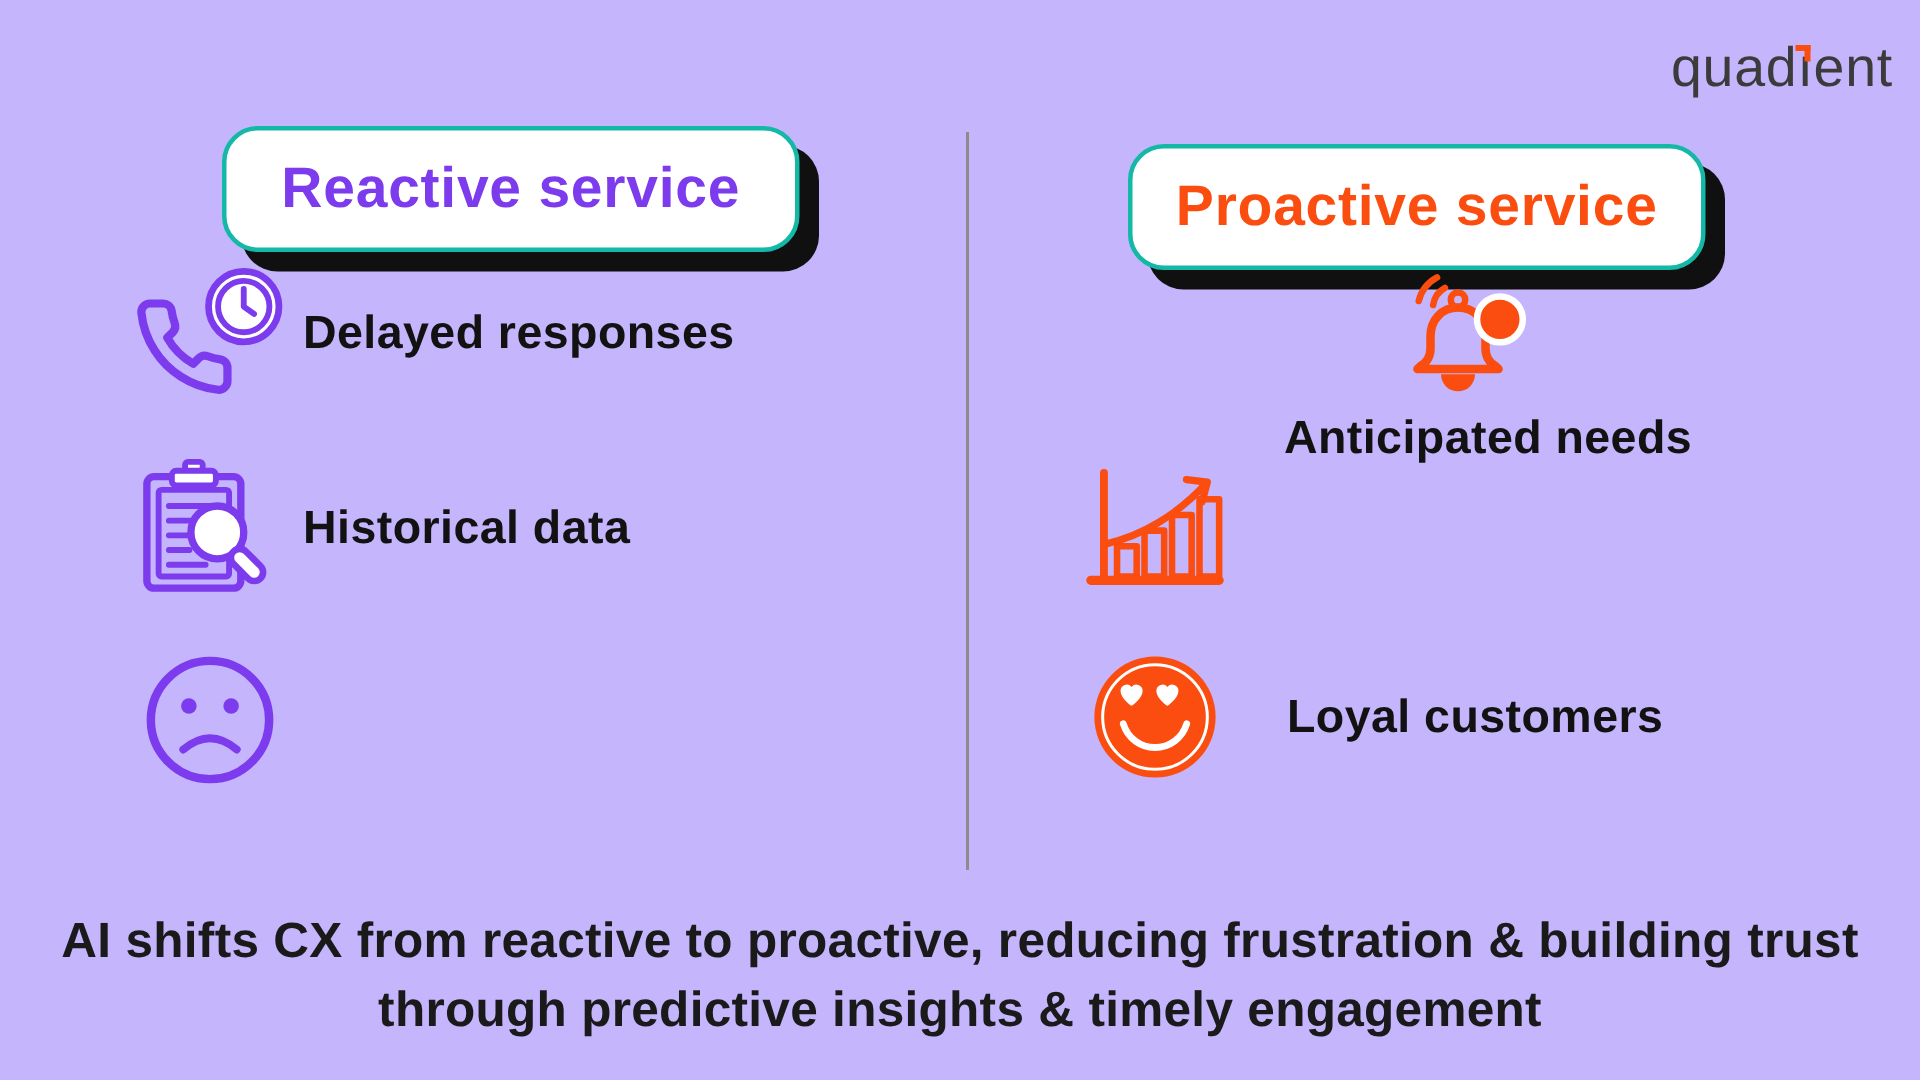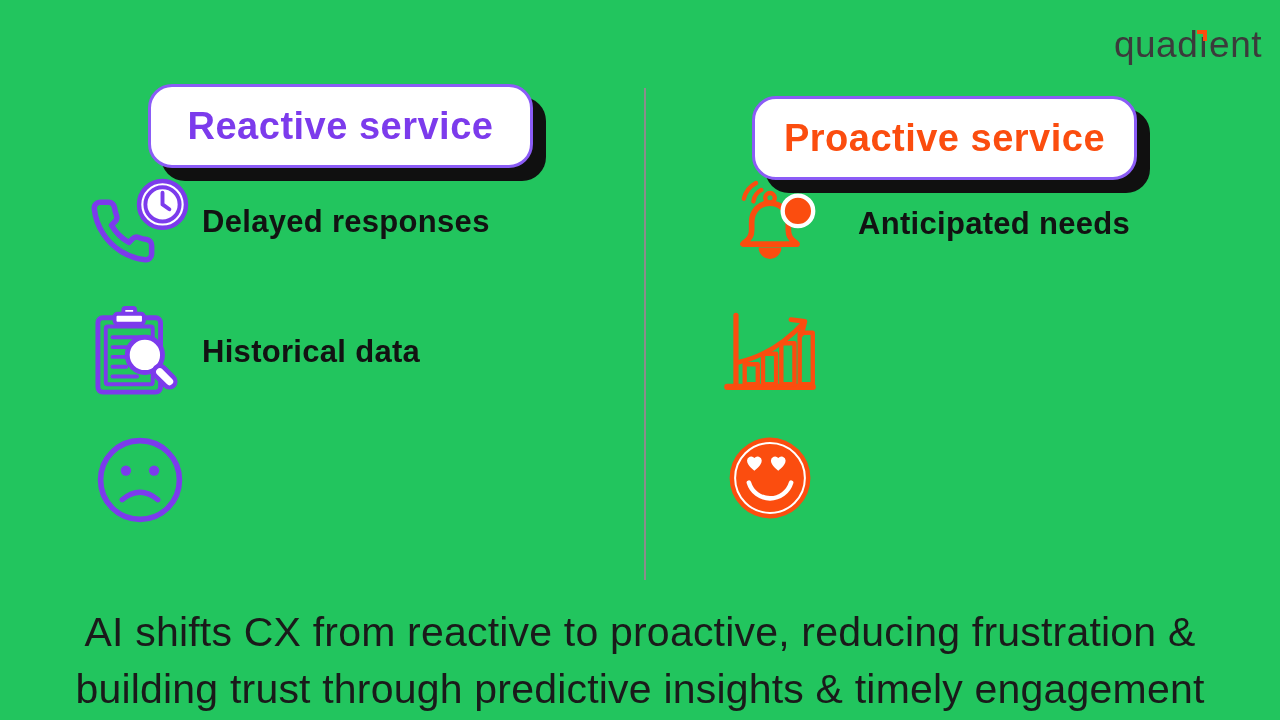"quad" .canvas { background: #22c55e -> #c4b5fd }
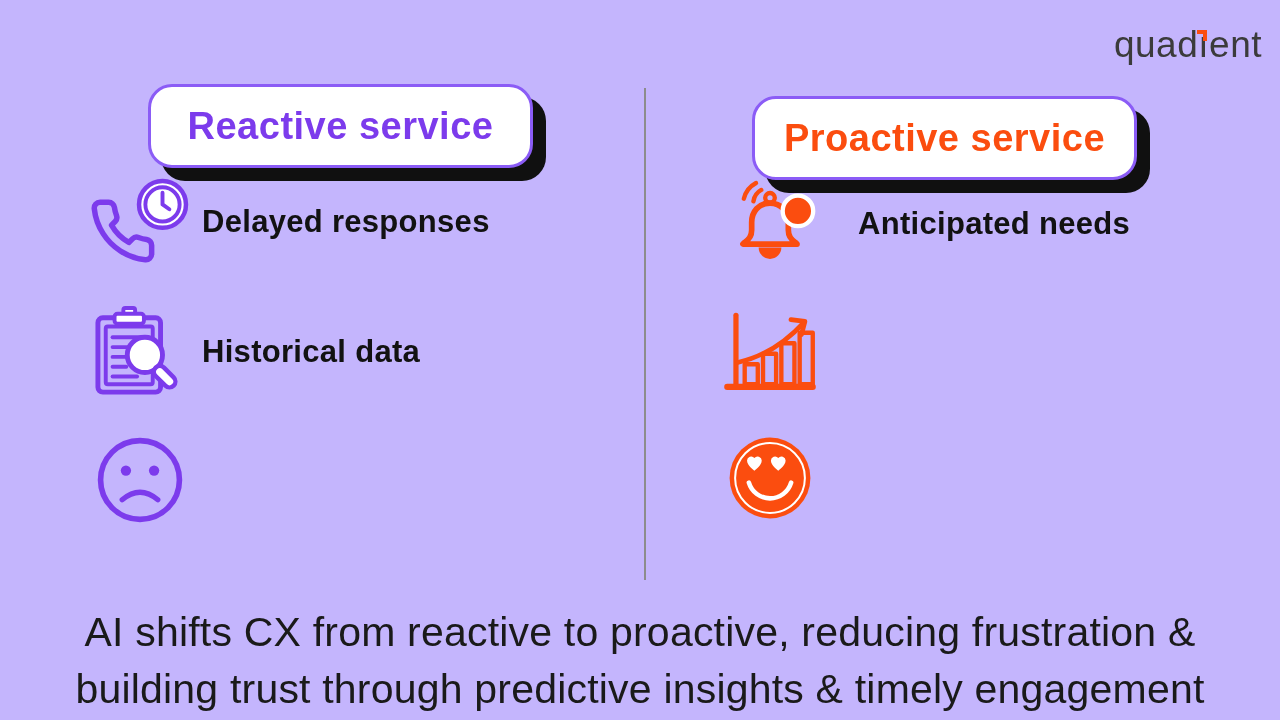"Reactive service" .pill { border: 3px solid #8b5cf6 -> 3px solid #14b8a6 }
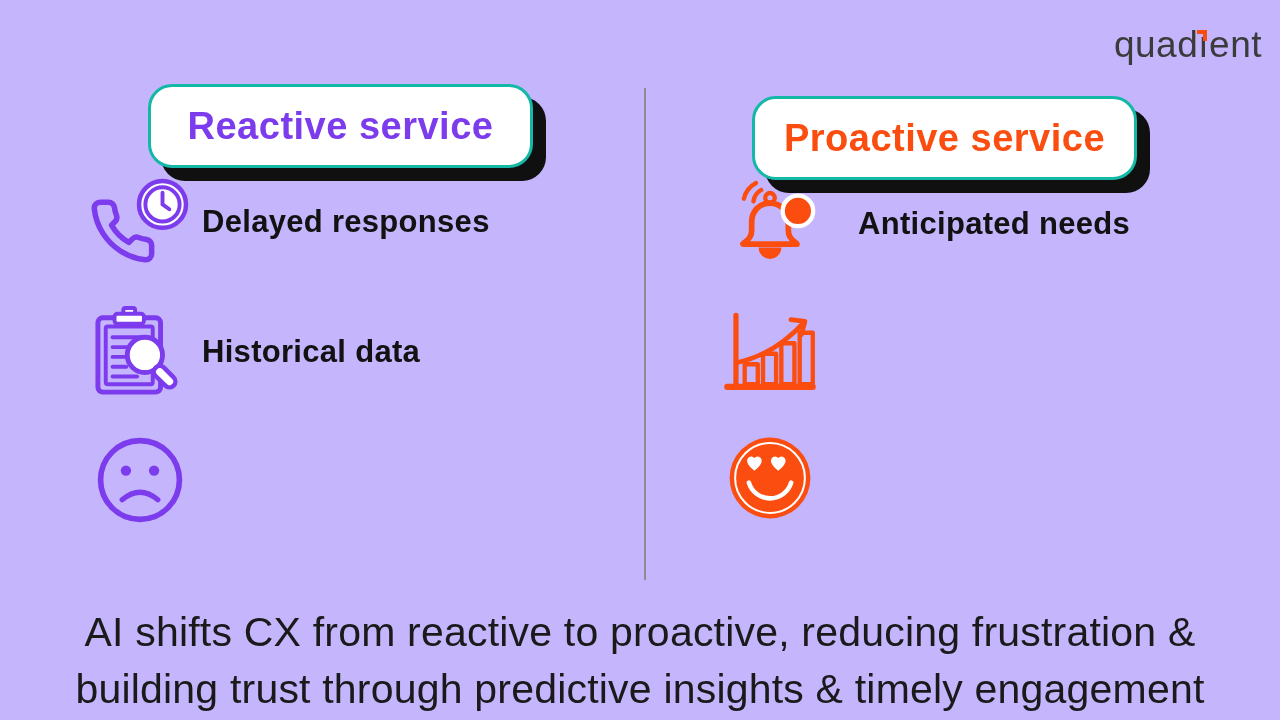"Anticipated needs" .r1 { flex-direction: none -> column }
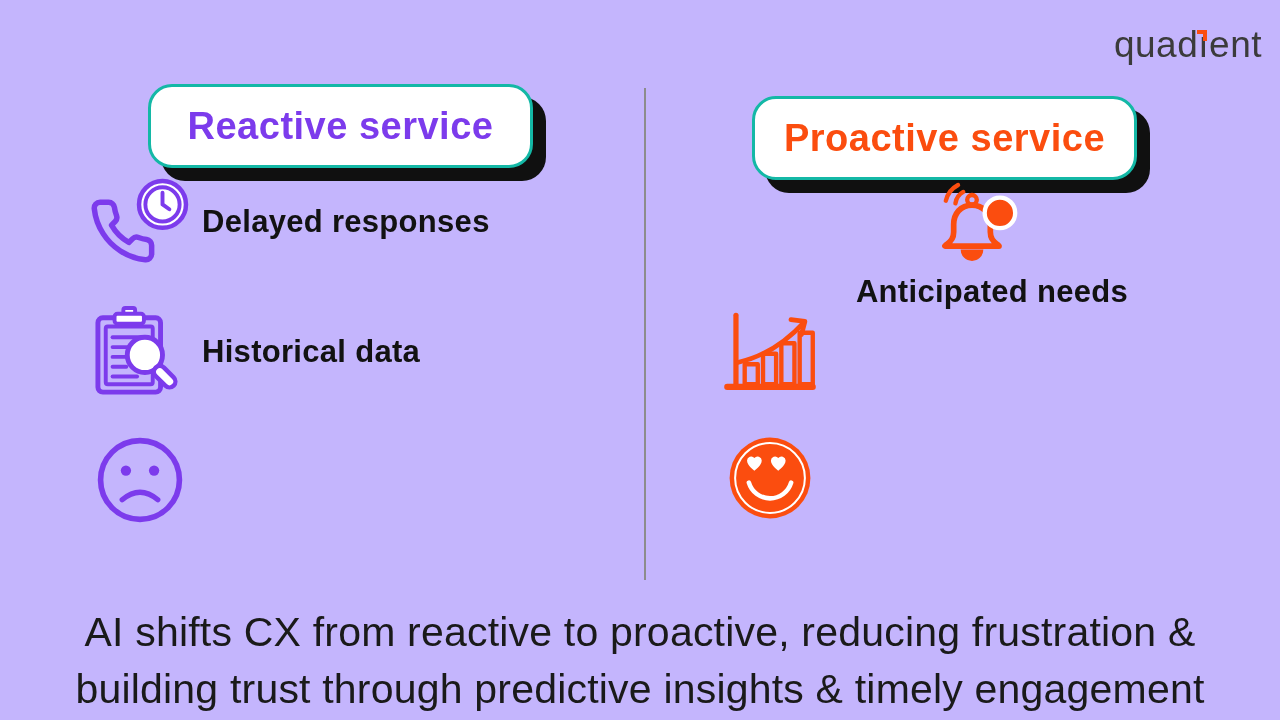"Loyal customers" div.label { html: none -> <div>Loyal customers</div> }
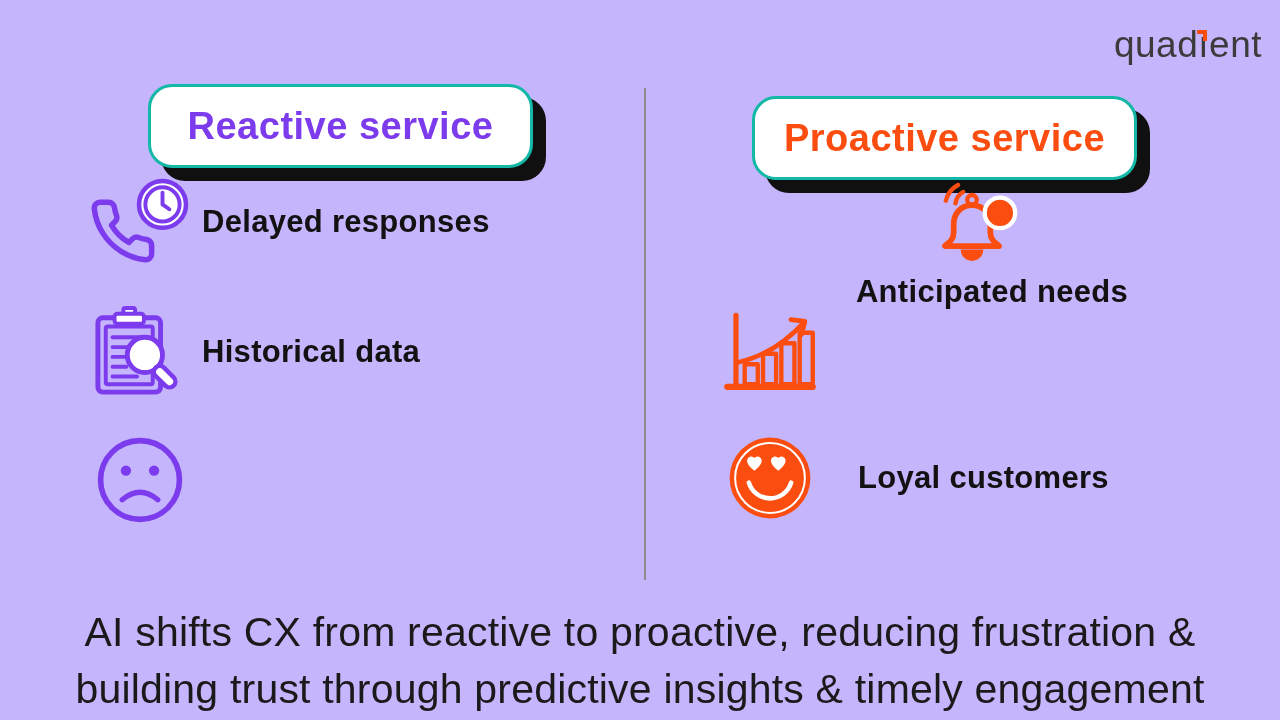"AI shifts CX from reactive" .caption { font-size: 41px -> 33px; font-weight: 400 -> 700 }
